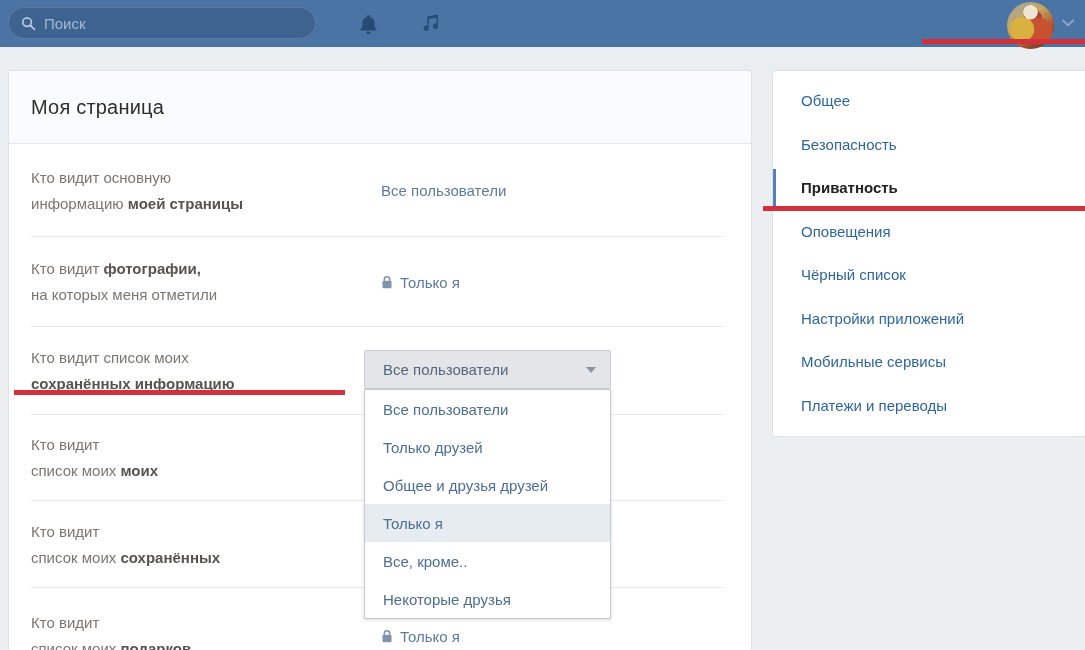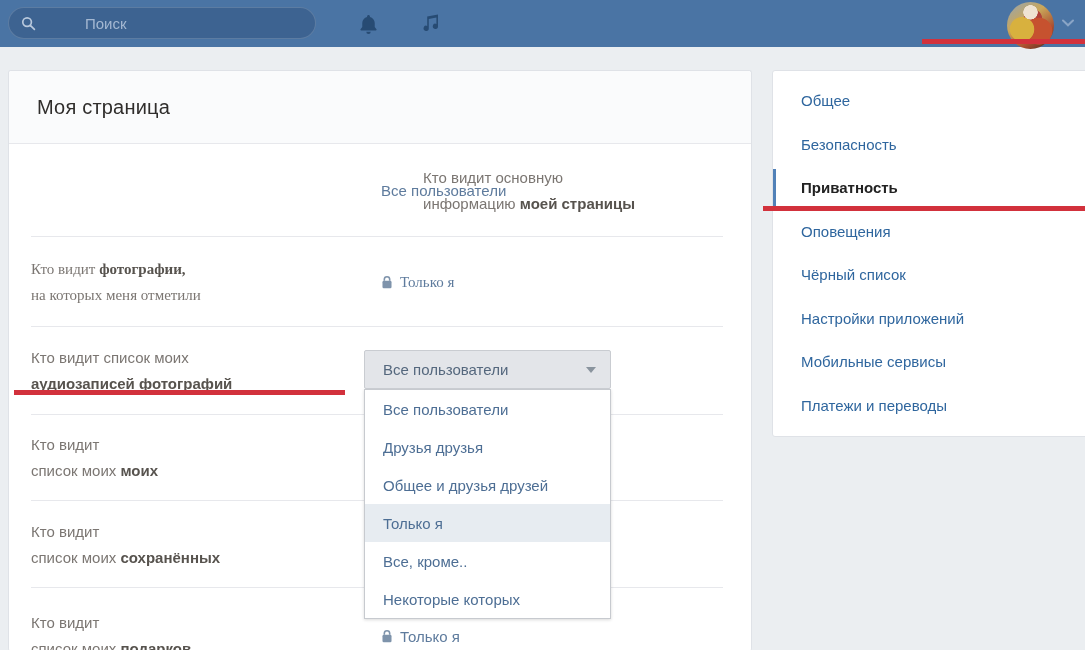"Поиск" .search input { margin-left: 41px -> none }
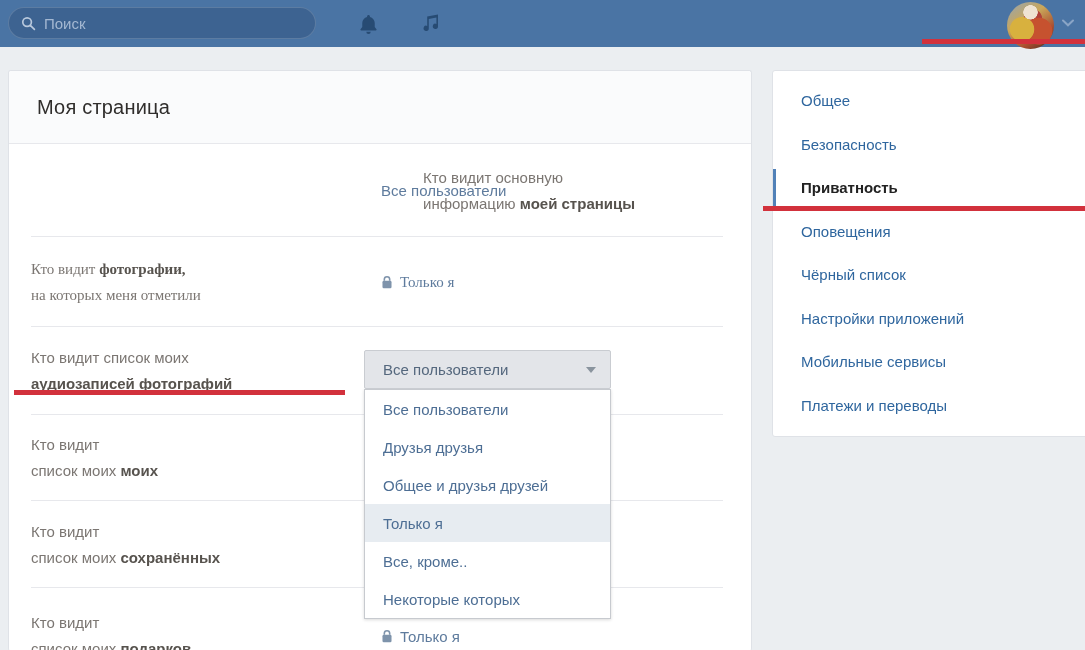"Моя страница" .panel-header { padding-left: 28px -> 22px }
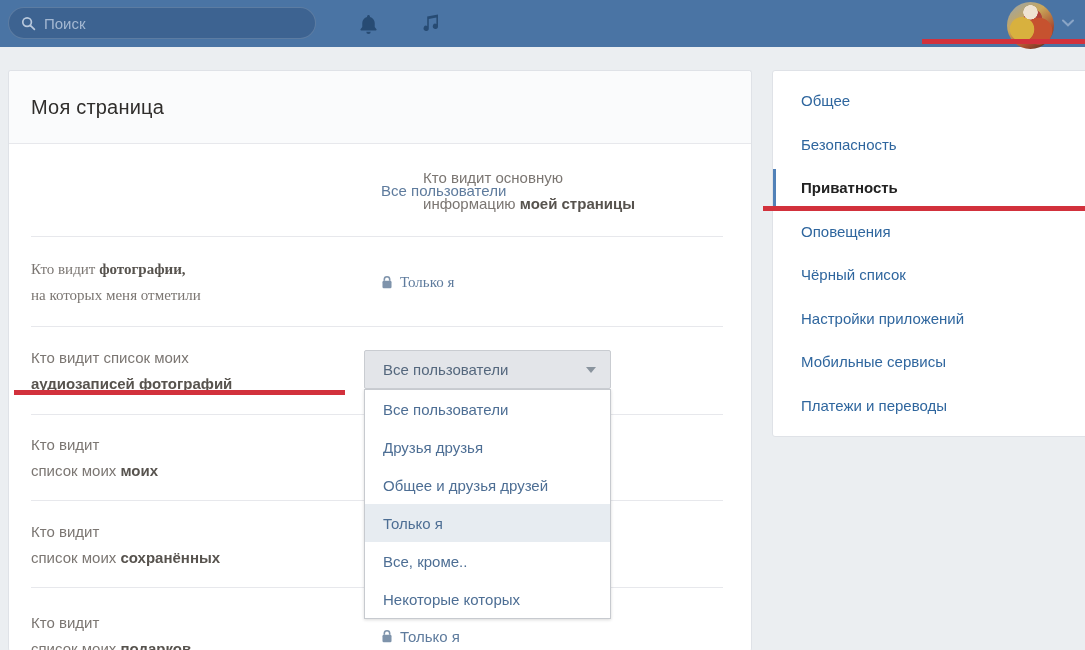"Кто видит основную" .r0 { justify-content: flex-end -> none }
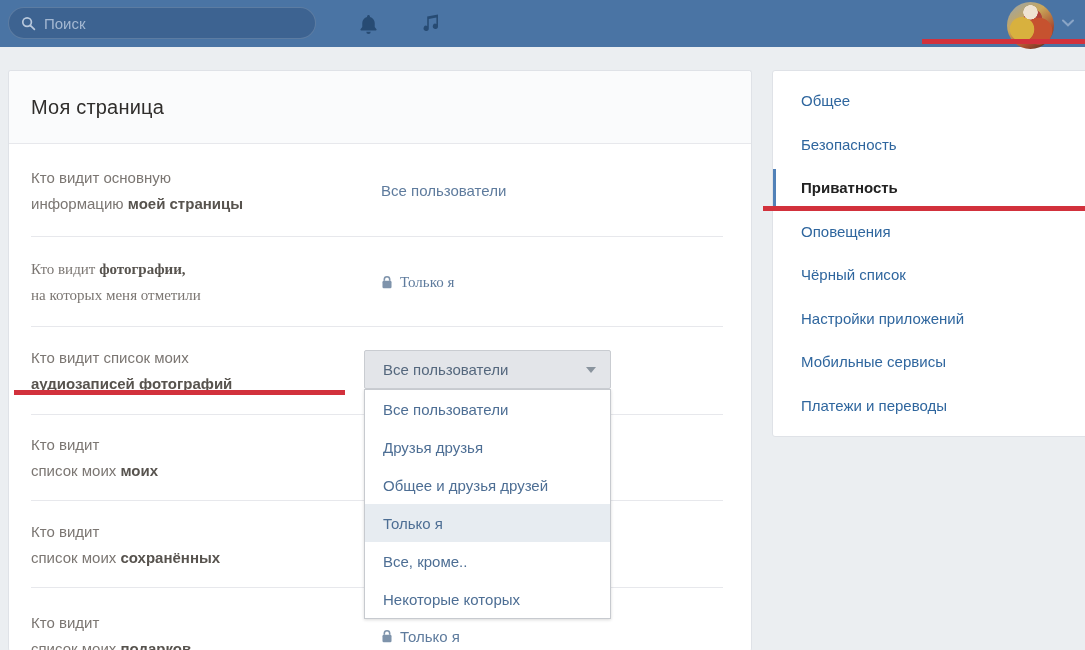"Кто видит фотографии," .r1 { font-family: Liberation Serif, serif -> none }
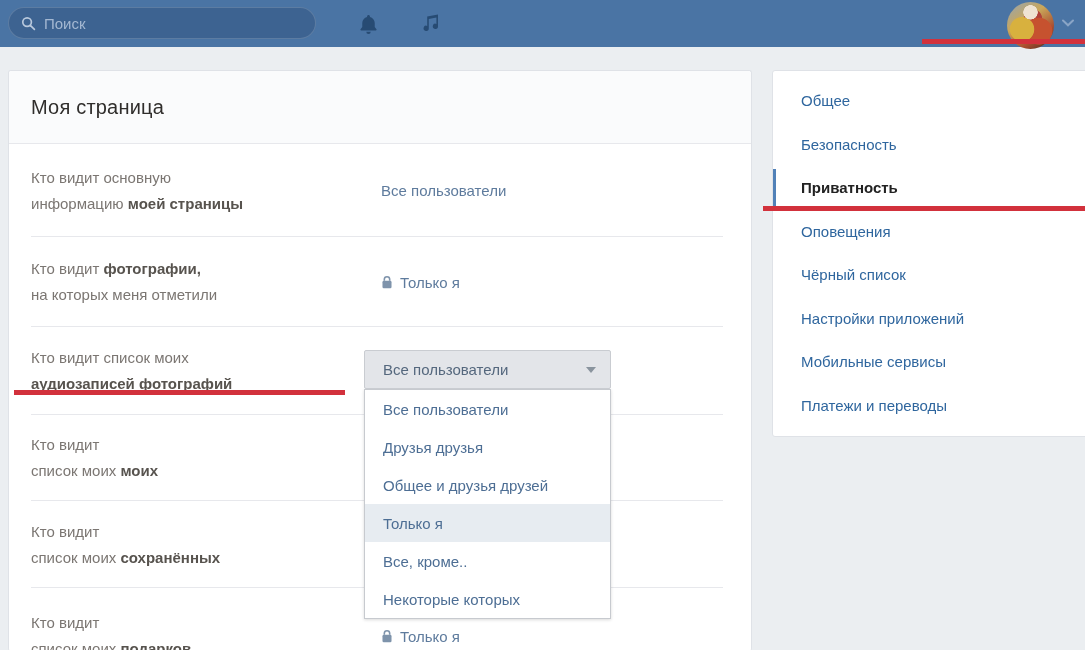"аудиозаписей фотографий" b { text: аудиозаписей фотографий -> сохранённых информацию }
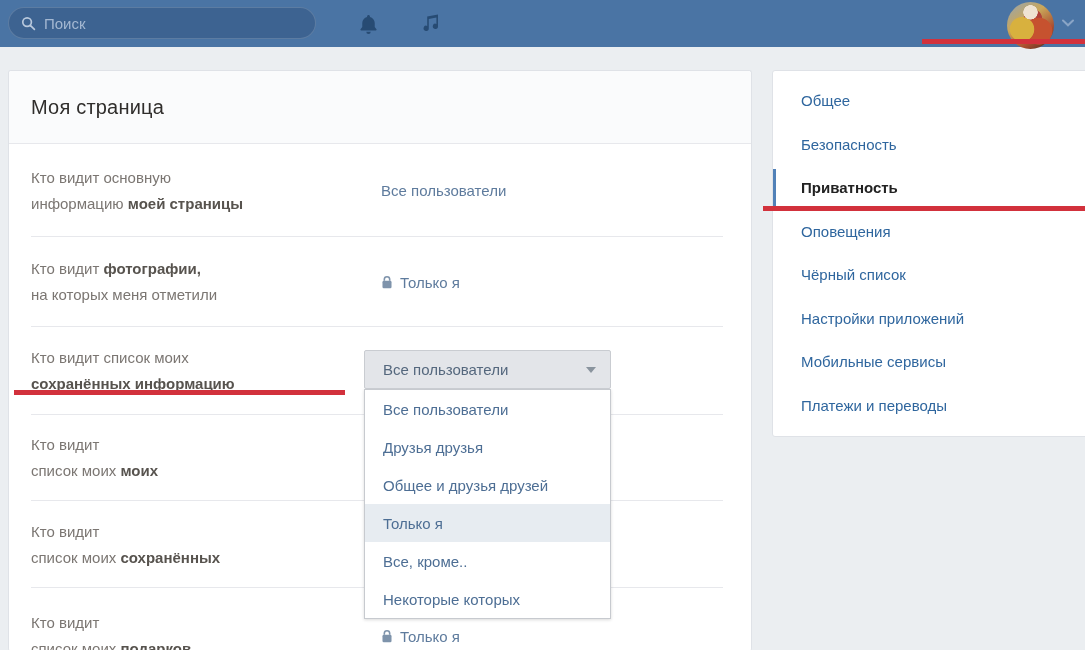"Друзья друзья" li { text: Друзья друзья -> Только друзей }
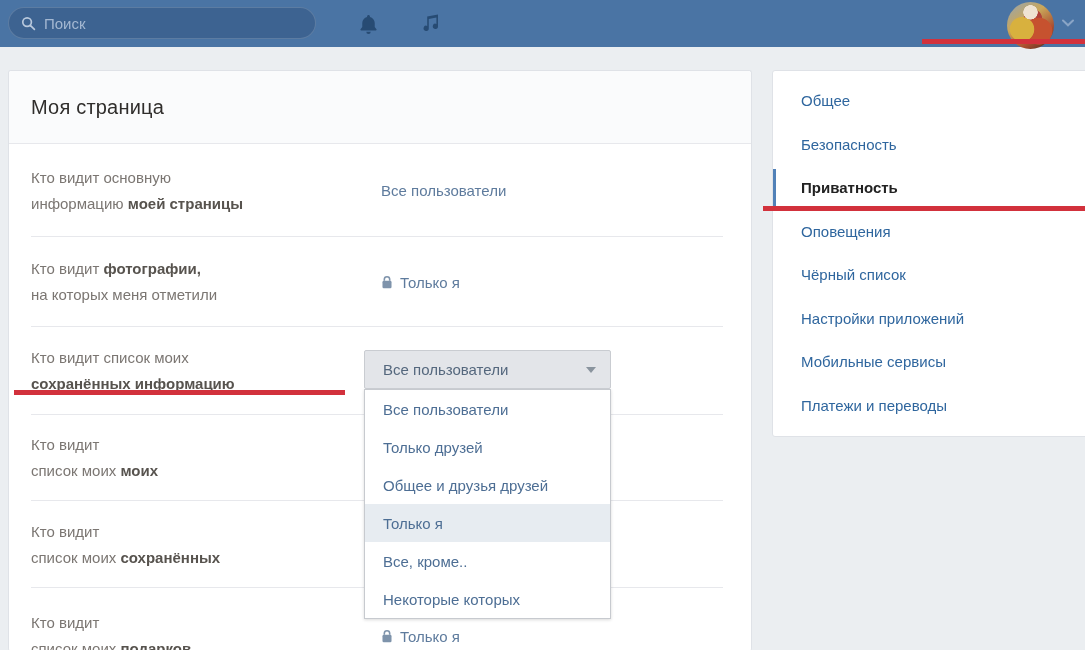"Некоторые которых" li { text: которых -> друзья }
